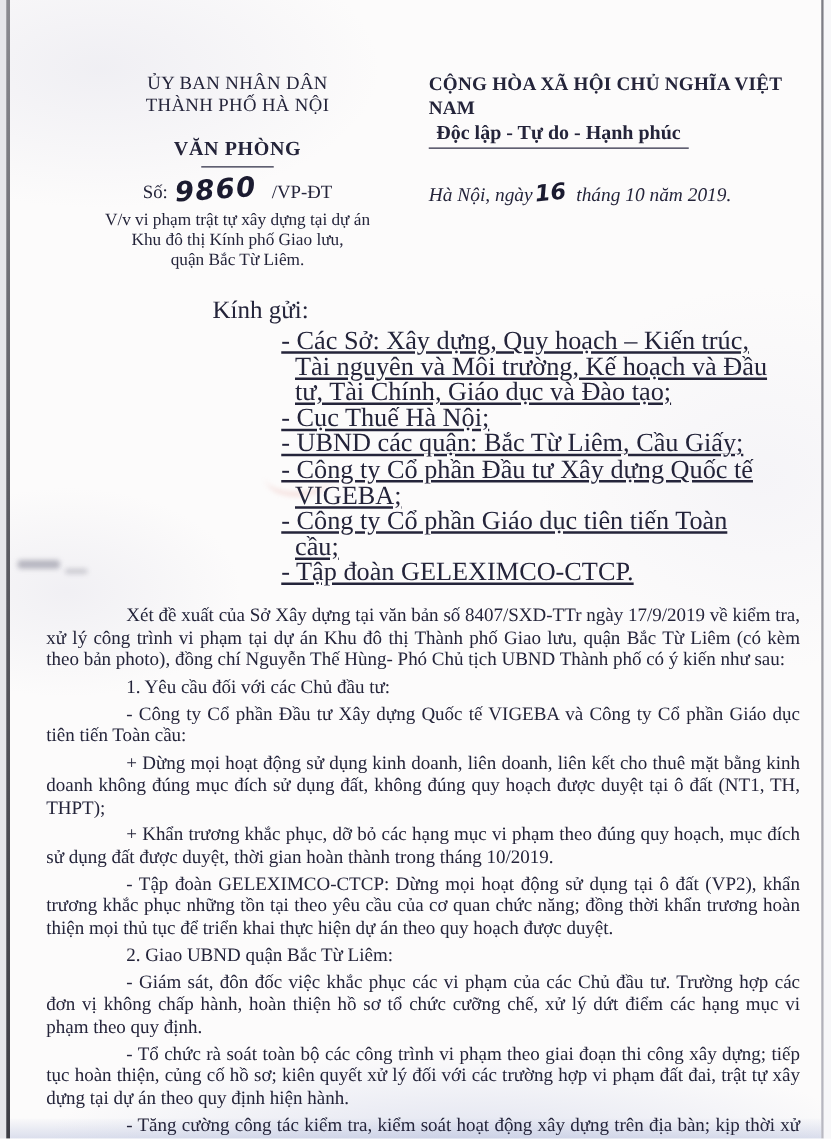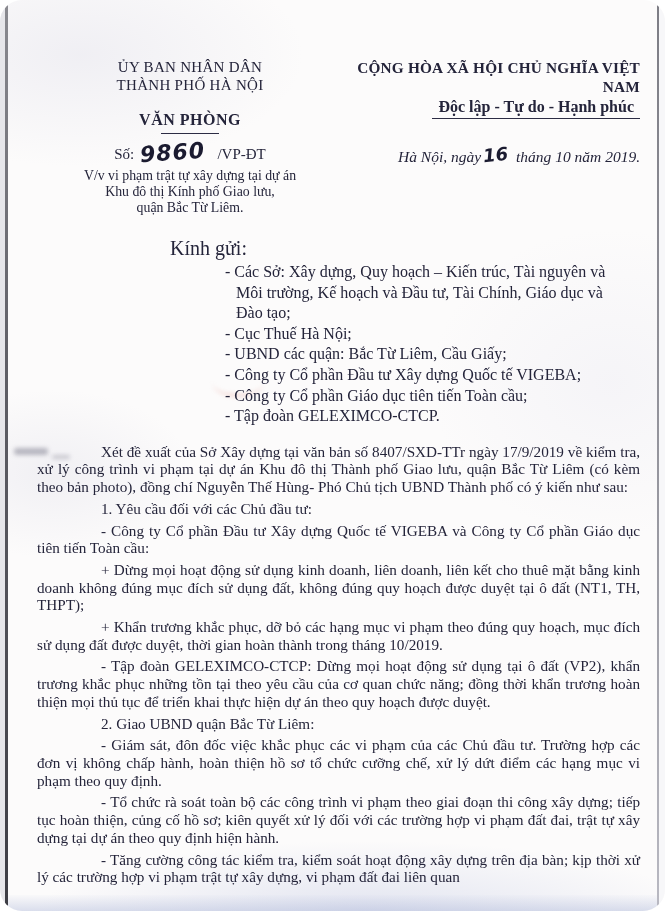"ỦY BAN NHÂN DÂN" .page { border-radius: 22px -> none }
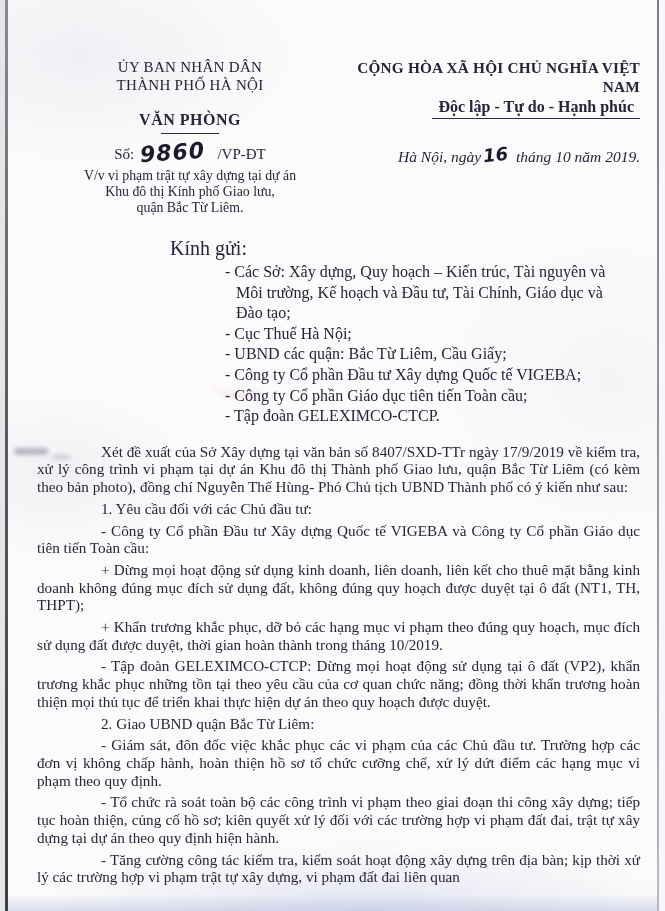"CỘNG HÒA XÃ HỘI CHỦ" .hdr-right { text-align: right -> left }
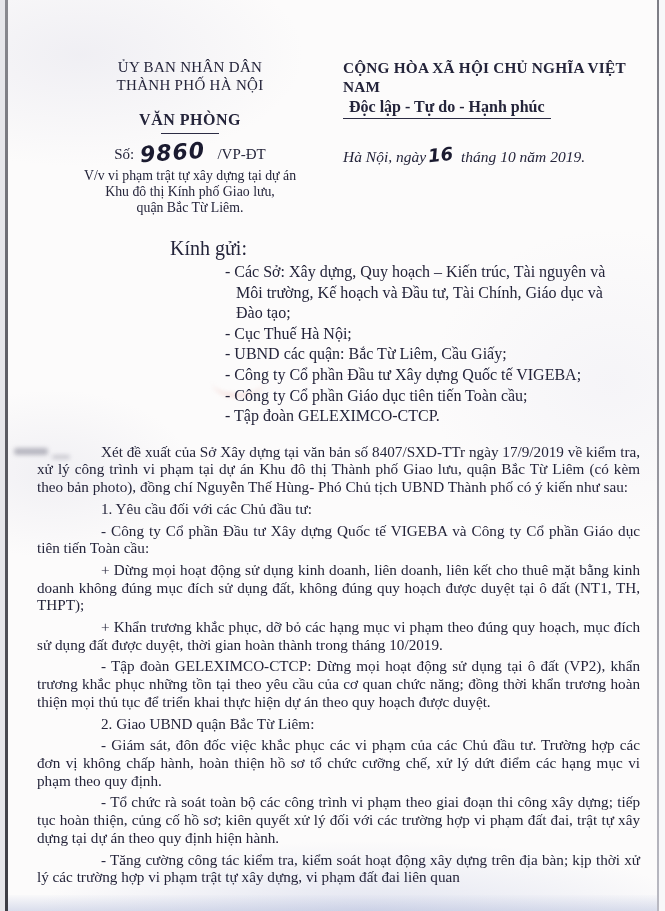"- Các Sở: Xây dựng," .recipients { font-size: 16px -> 21px; text-decoration: none -> underline }
